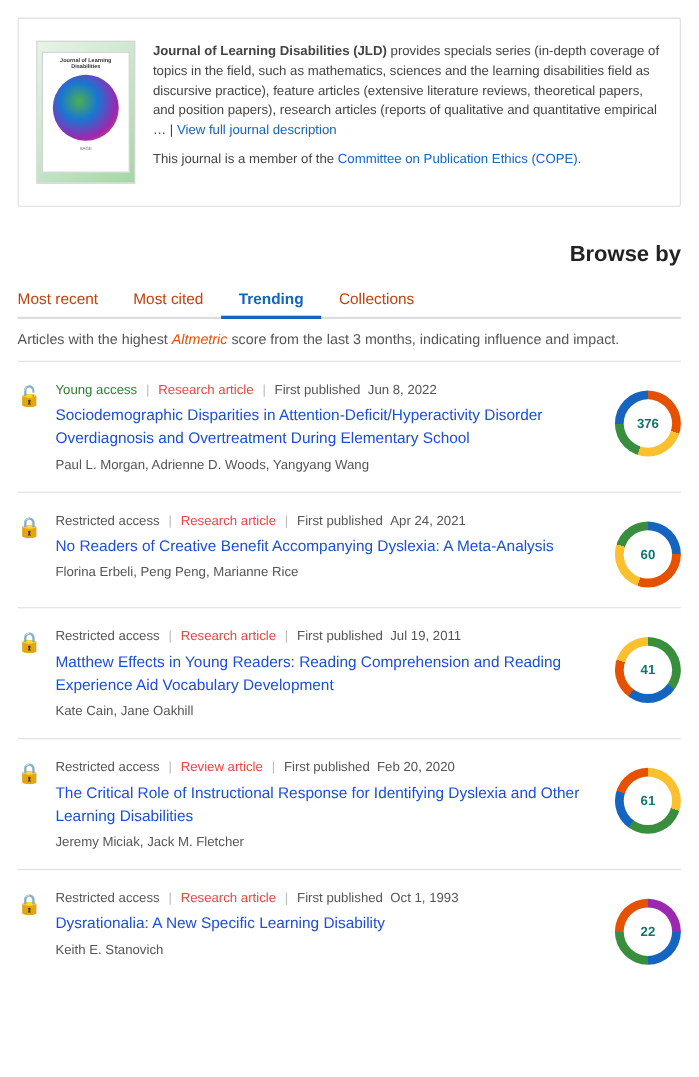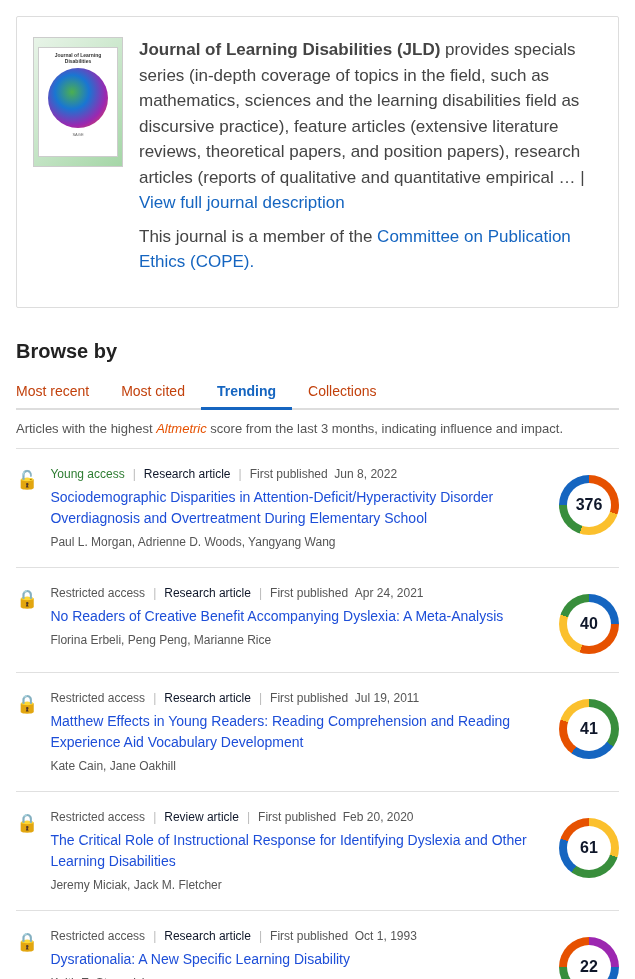"Journal of Learning Disabilities (JLD)" .journal-description { font-size: 17px -> 12px }
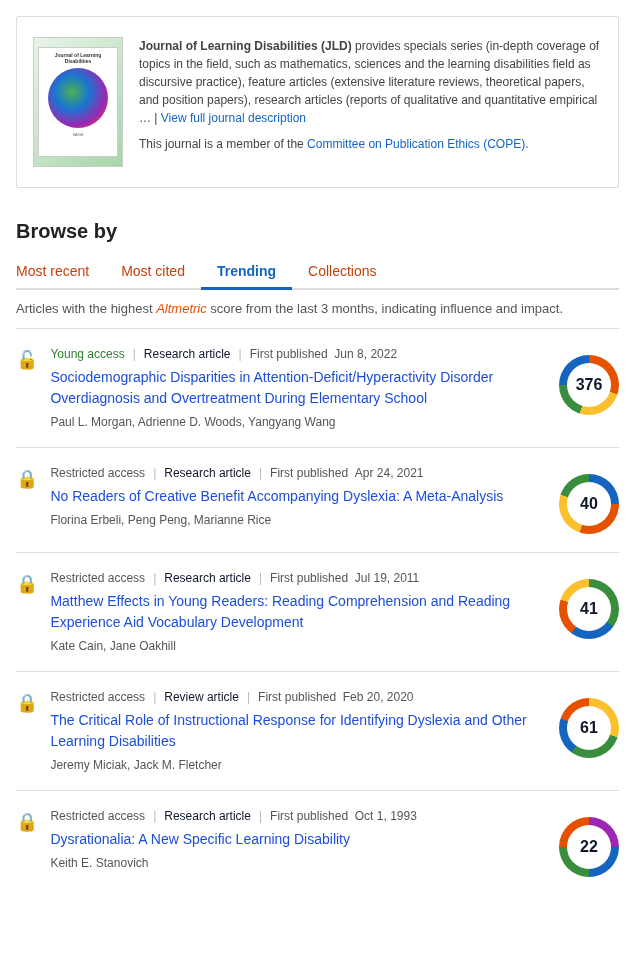"Browse by" .browse-section { text-align: none -> right }
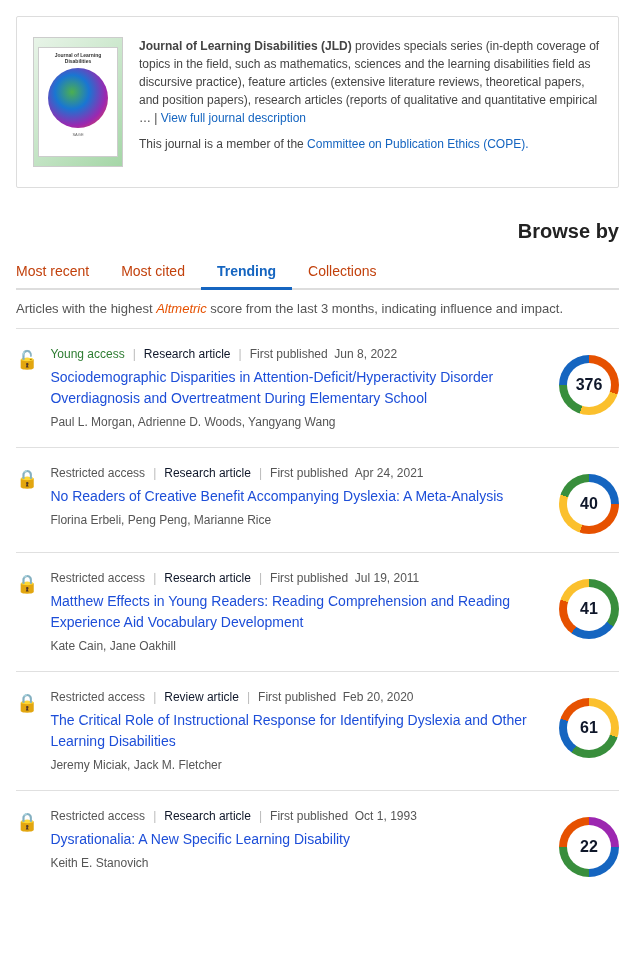"Research article" .article-type { color: #0f172a -> #ef4444 }
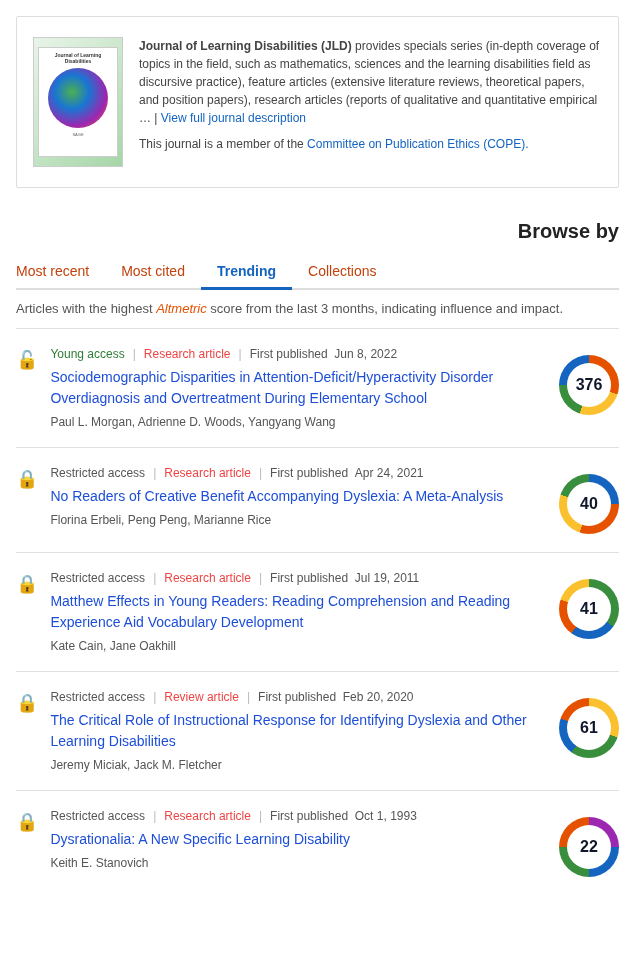"376" .badge-inner { color: #0f172a -> #0f766e; font-size: 16px -> 12px }
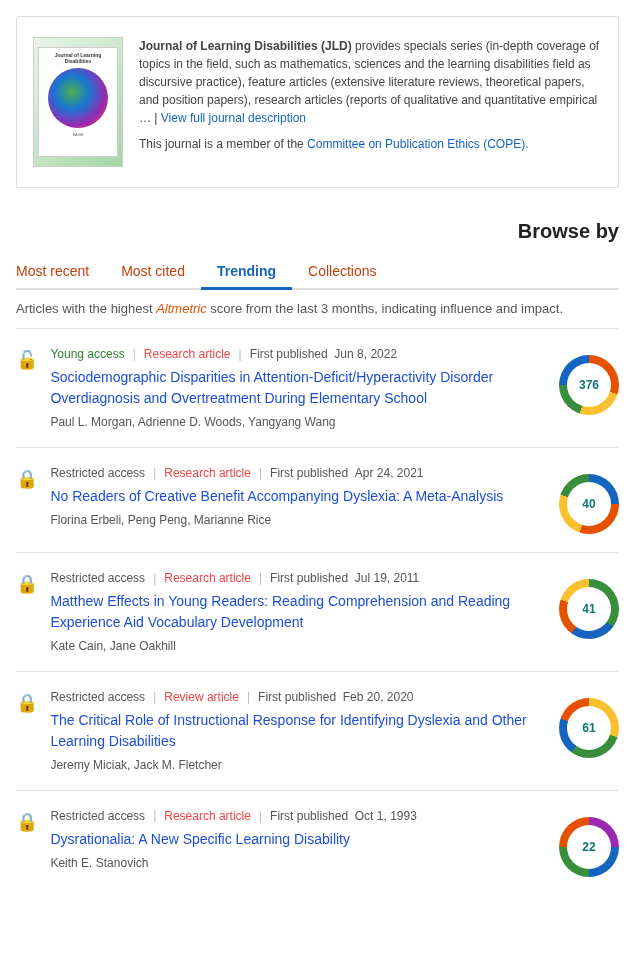"40" div.badge-inner { text: 40 -> 60 }
